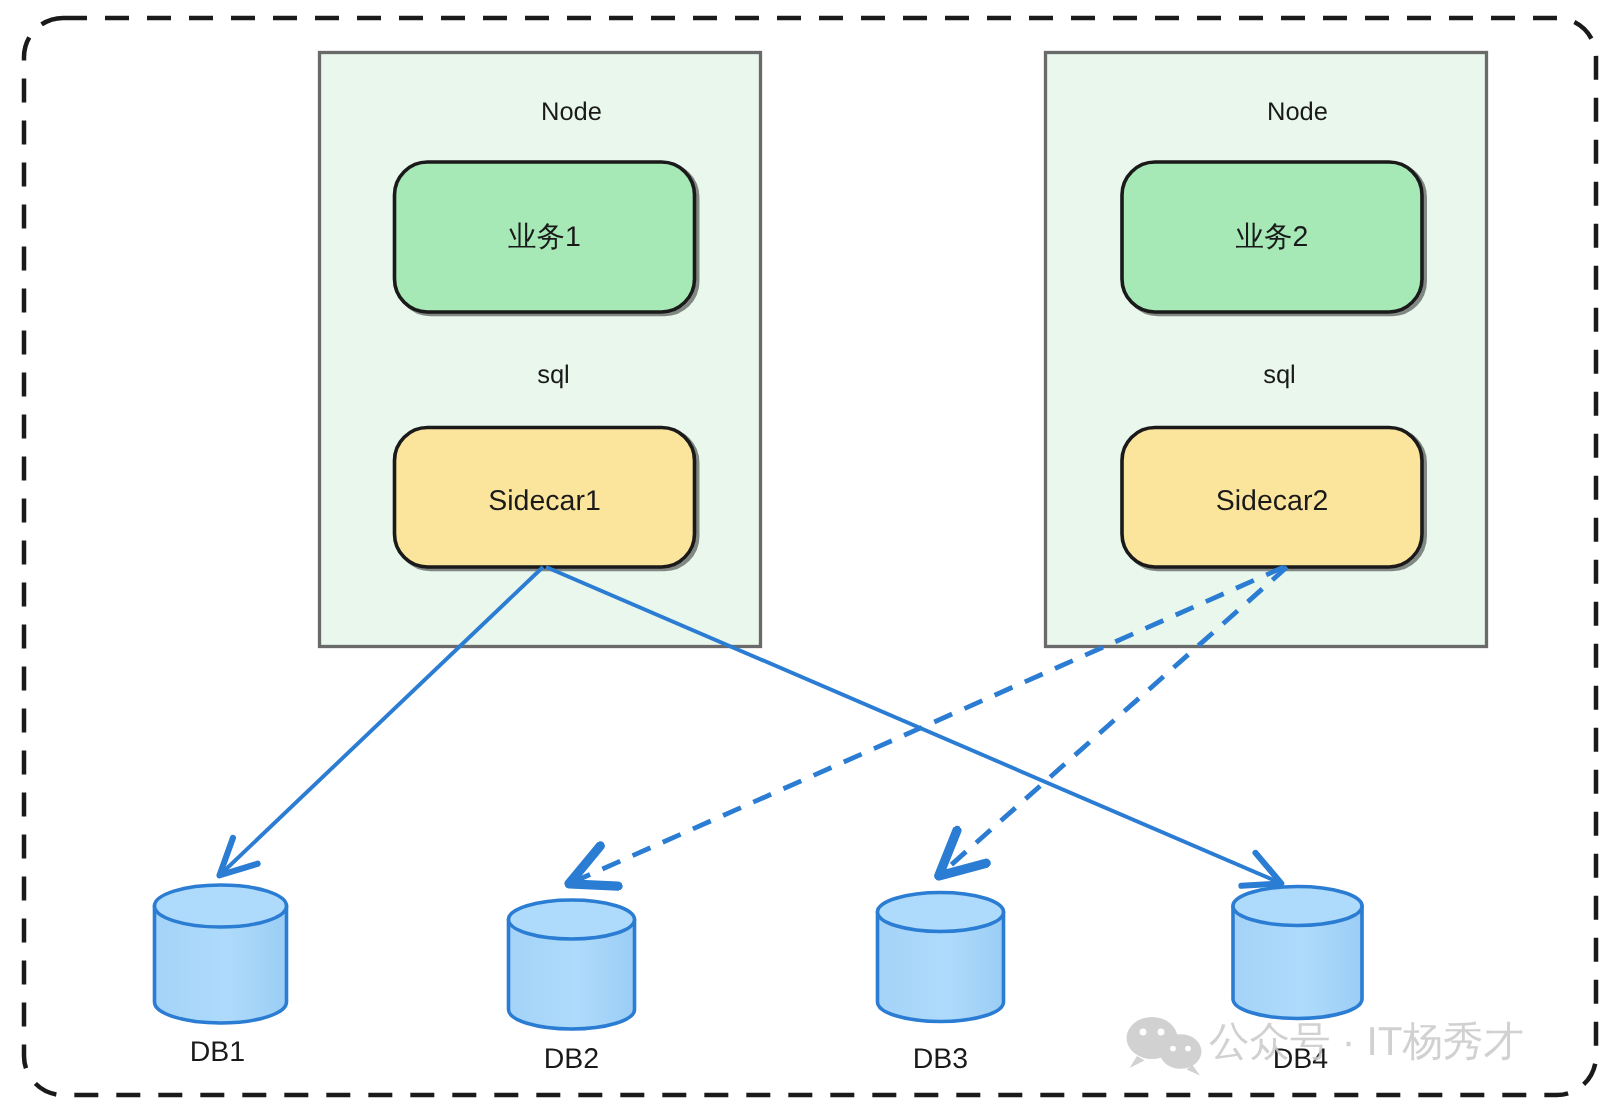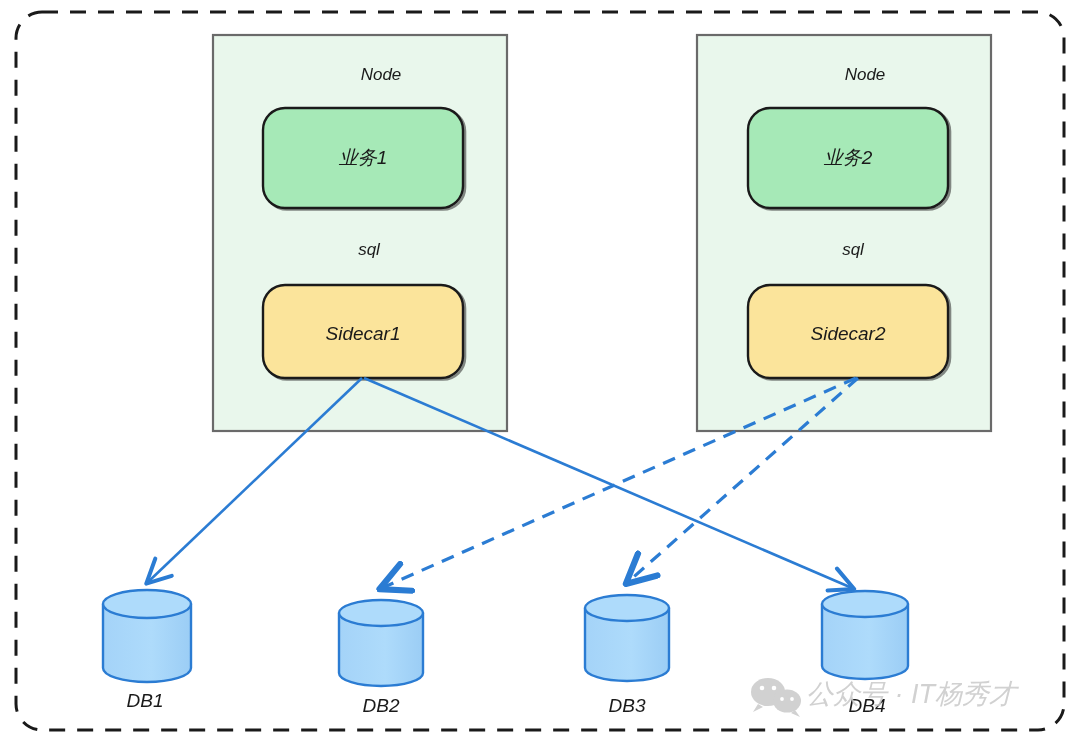"Node" #canvas { font-style: italic -> none }
